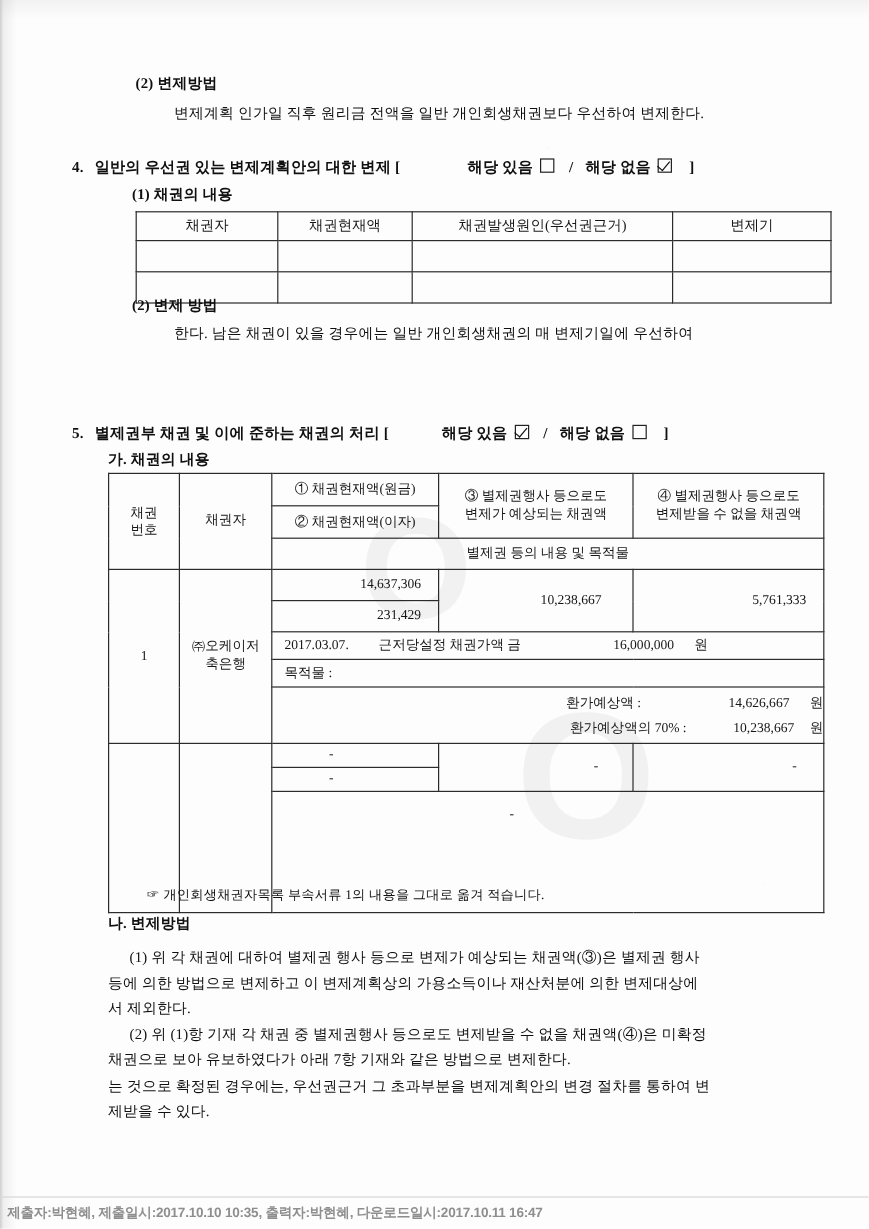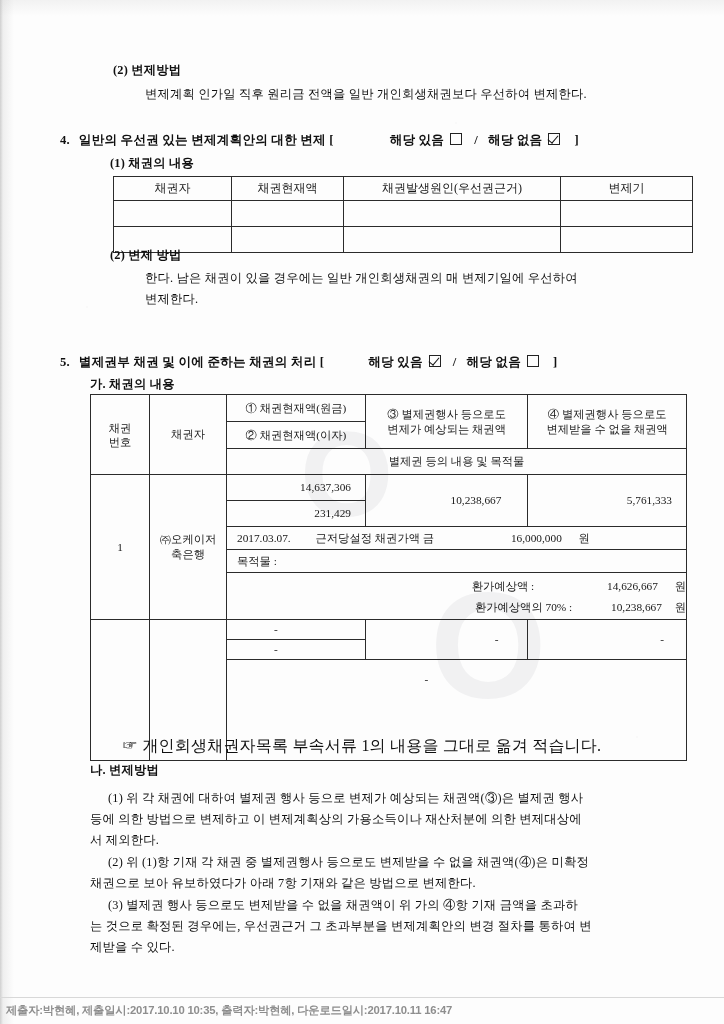"변제한다." div.body-line { html: <div>변제한다.</div> -> none }
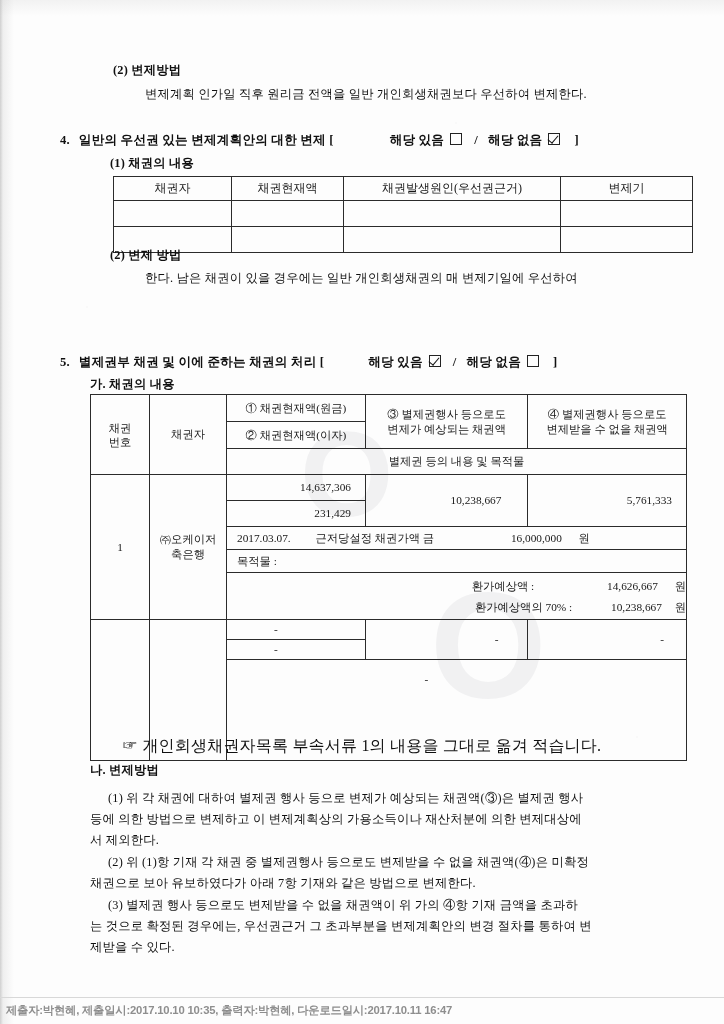"☞ 개인회생채권자목록 부속서류 1의 내용을" .note { font-size: 16px -> 11px }
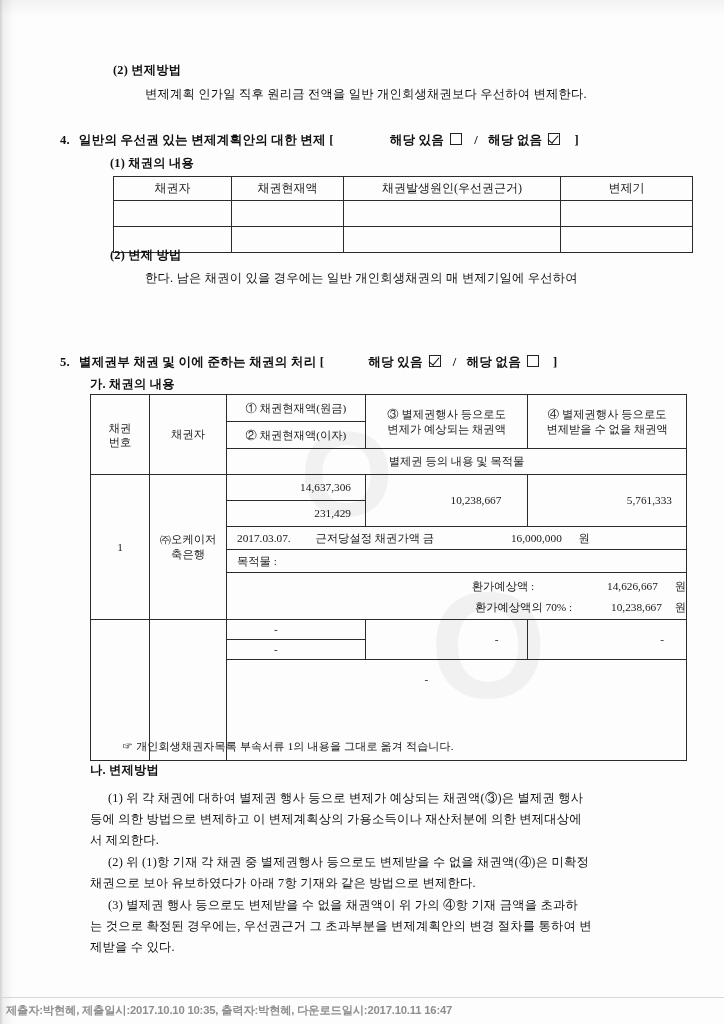"(3) 별제권 행사 등으로도 변제받을" div.body-line { html: <div>(3) 별제권 행사 등으로도 변제받을 수 없을 채권액이 위 가의 ④항 기재 금액을 초과하</div> -> none }
